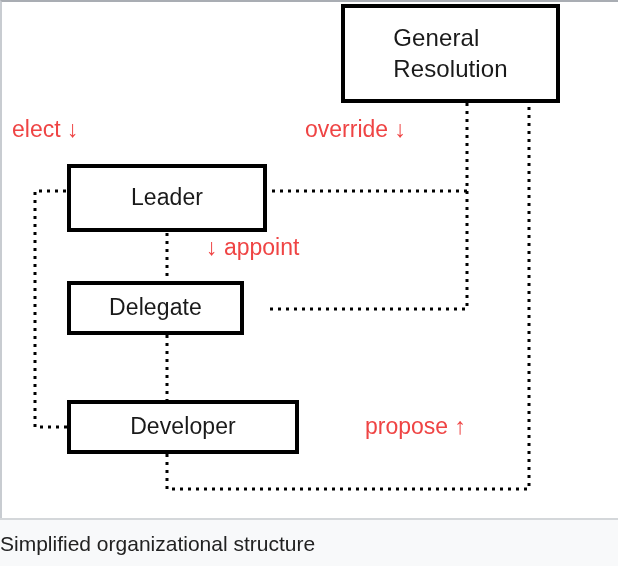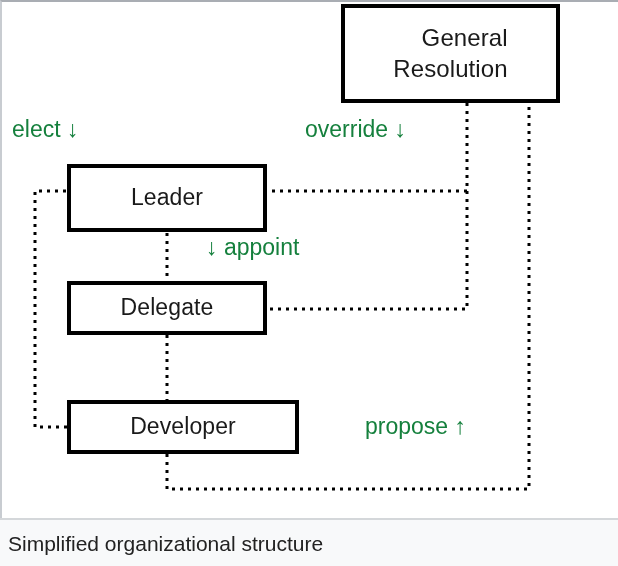"General" .node { text-align: right -> left }
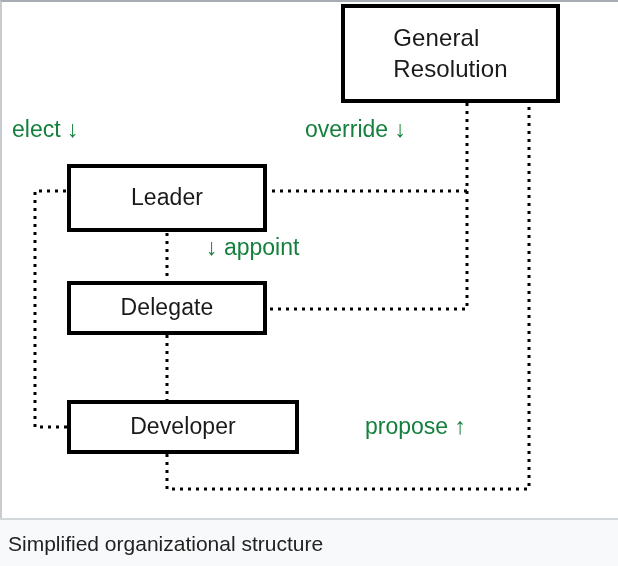"elect ↓" .edge-label { color: #15803d -> #ef4444 }
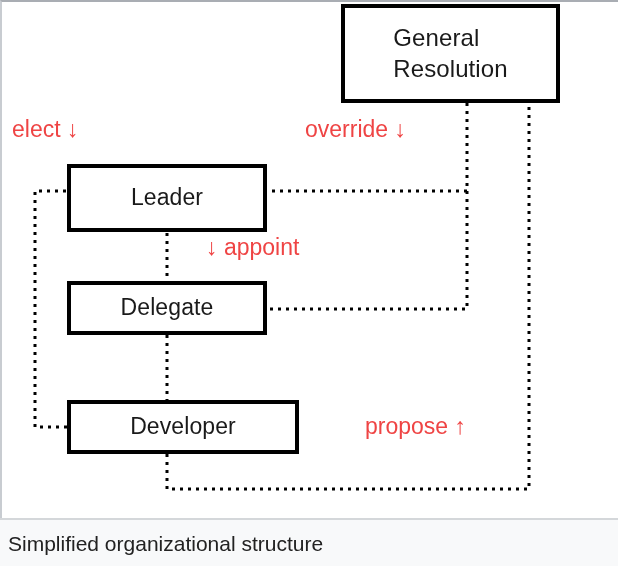"Delegate" #node-delegate { width: 200px -> 177px }
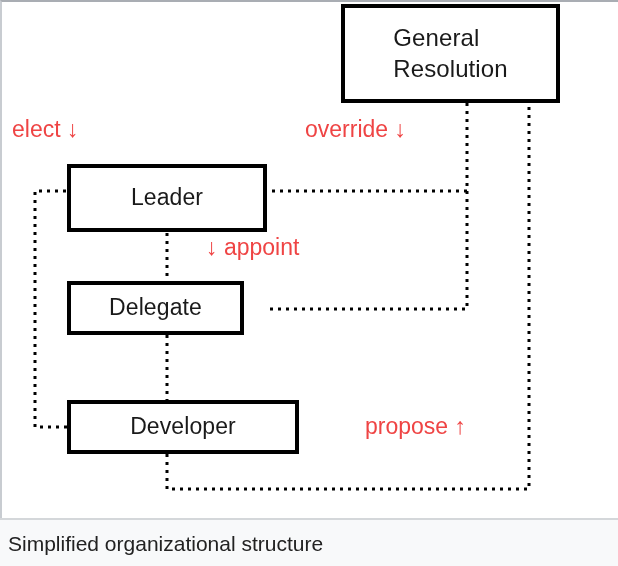"Simplified organizational structure" #caption-text { padding-left: 8px -> none }
